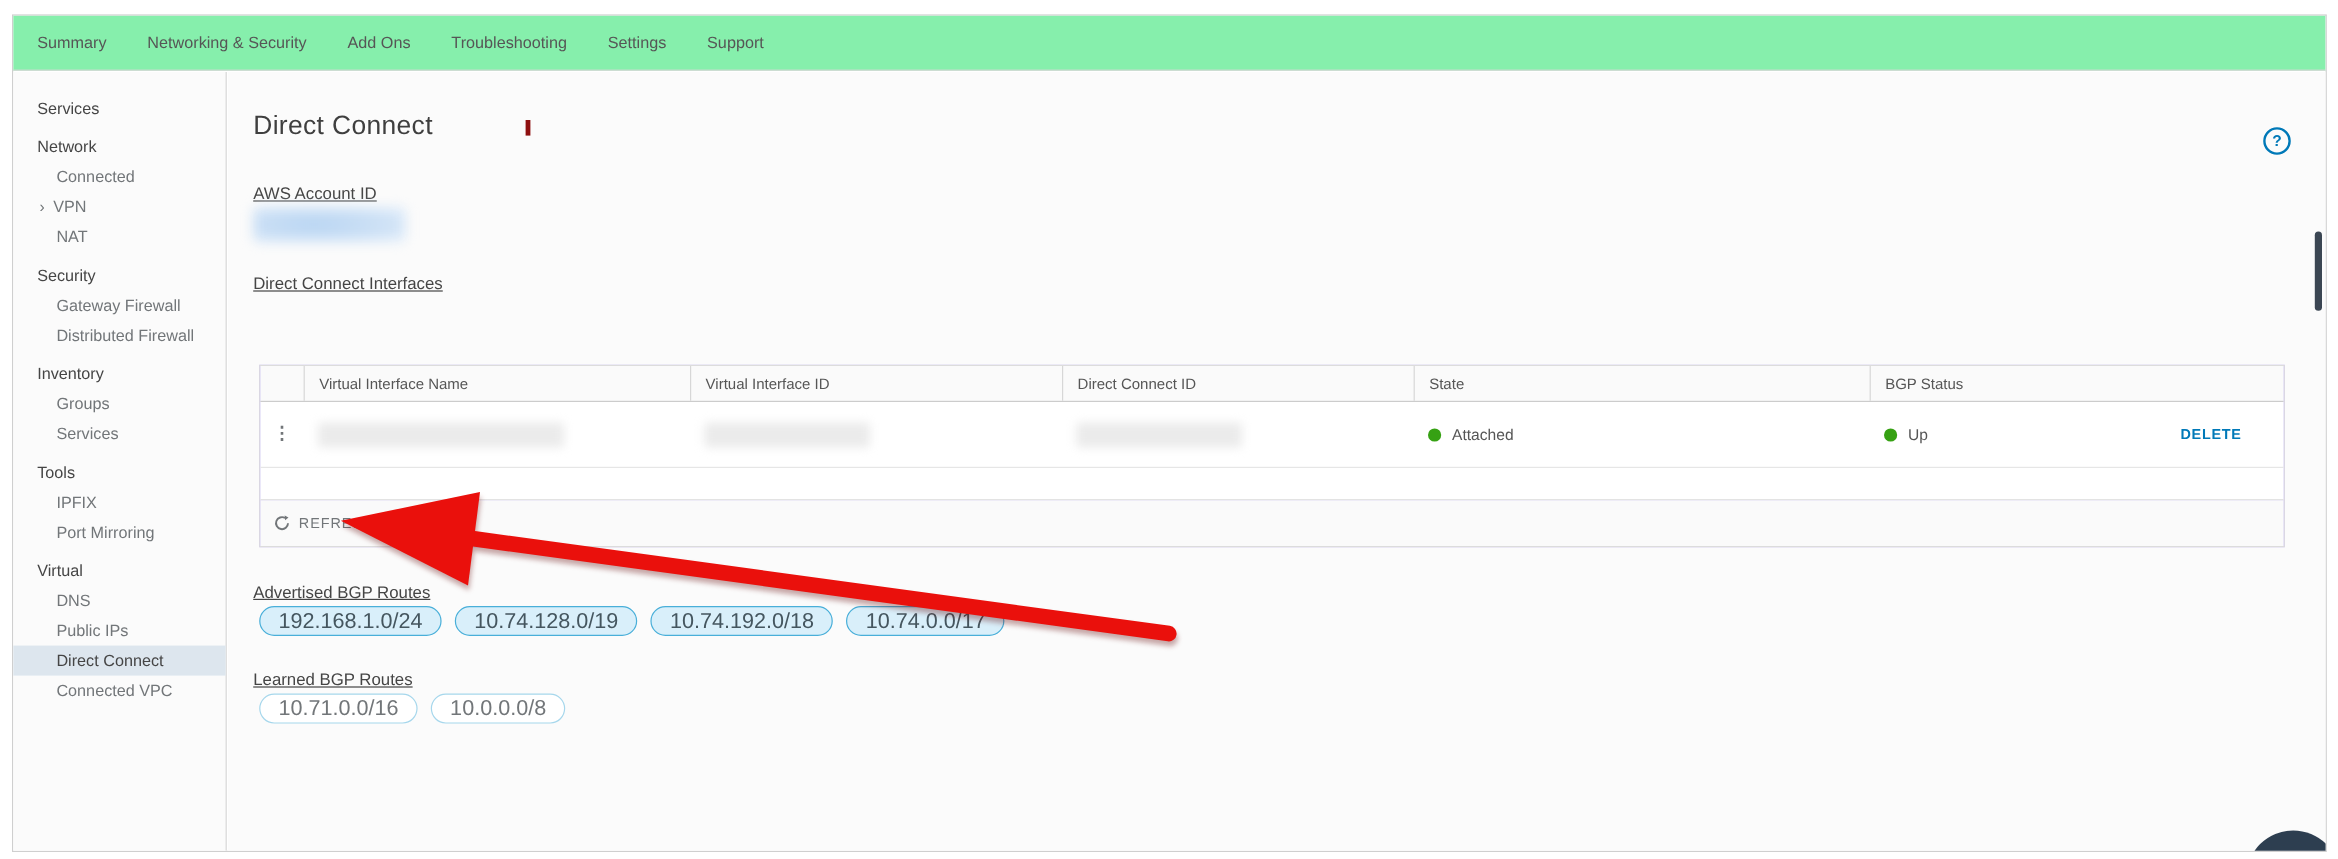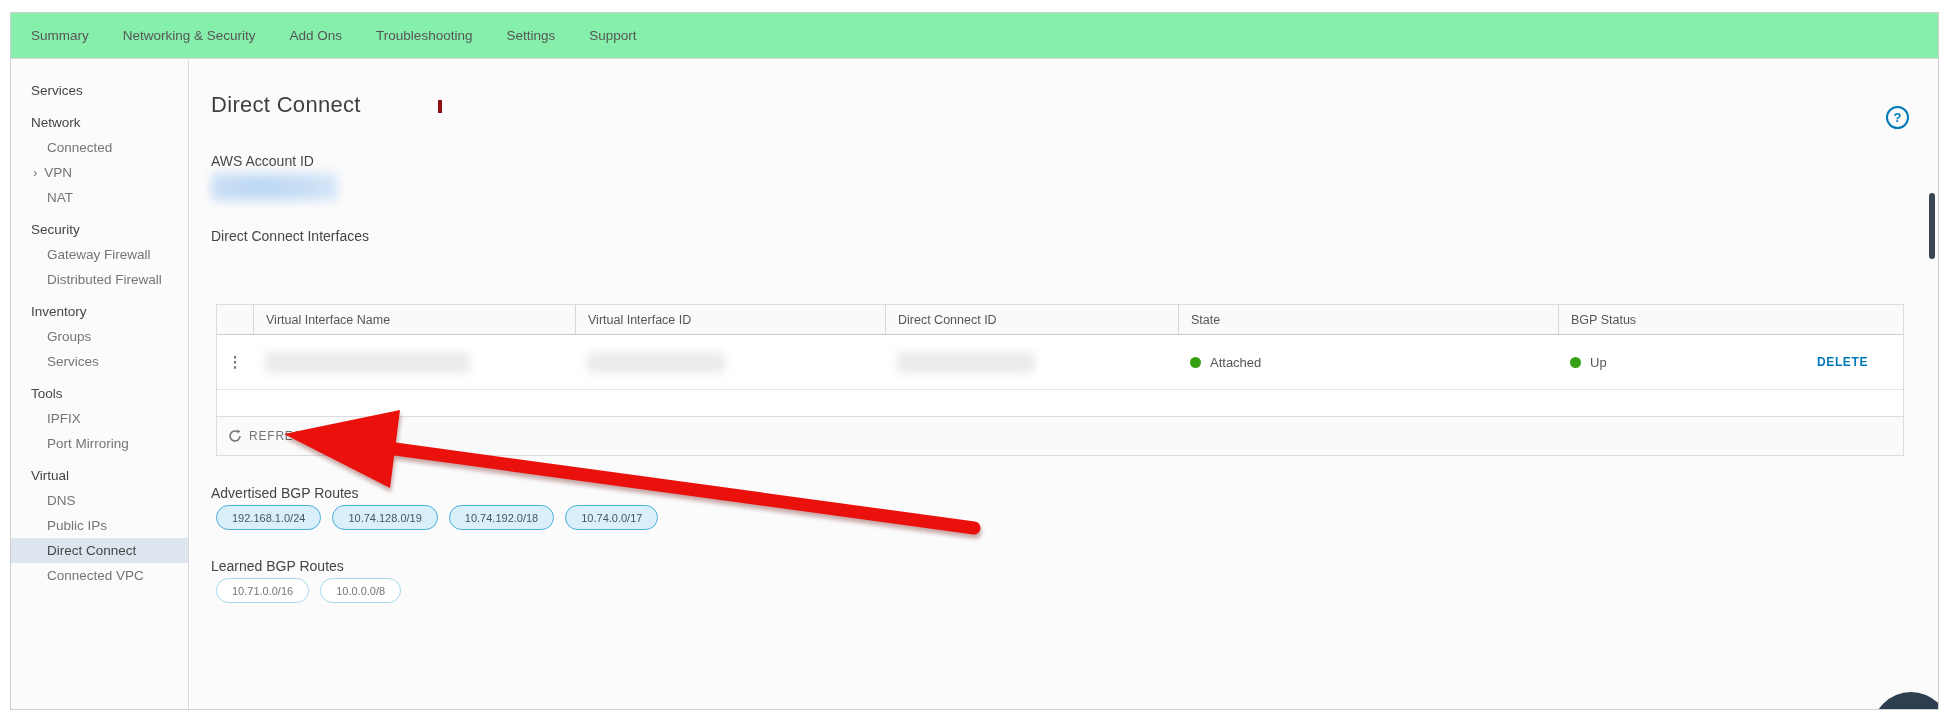"AWS Account ID" .field-label { text-decoration: none -> underline }
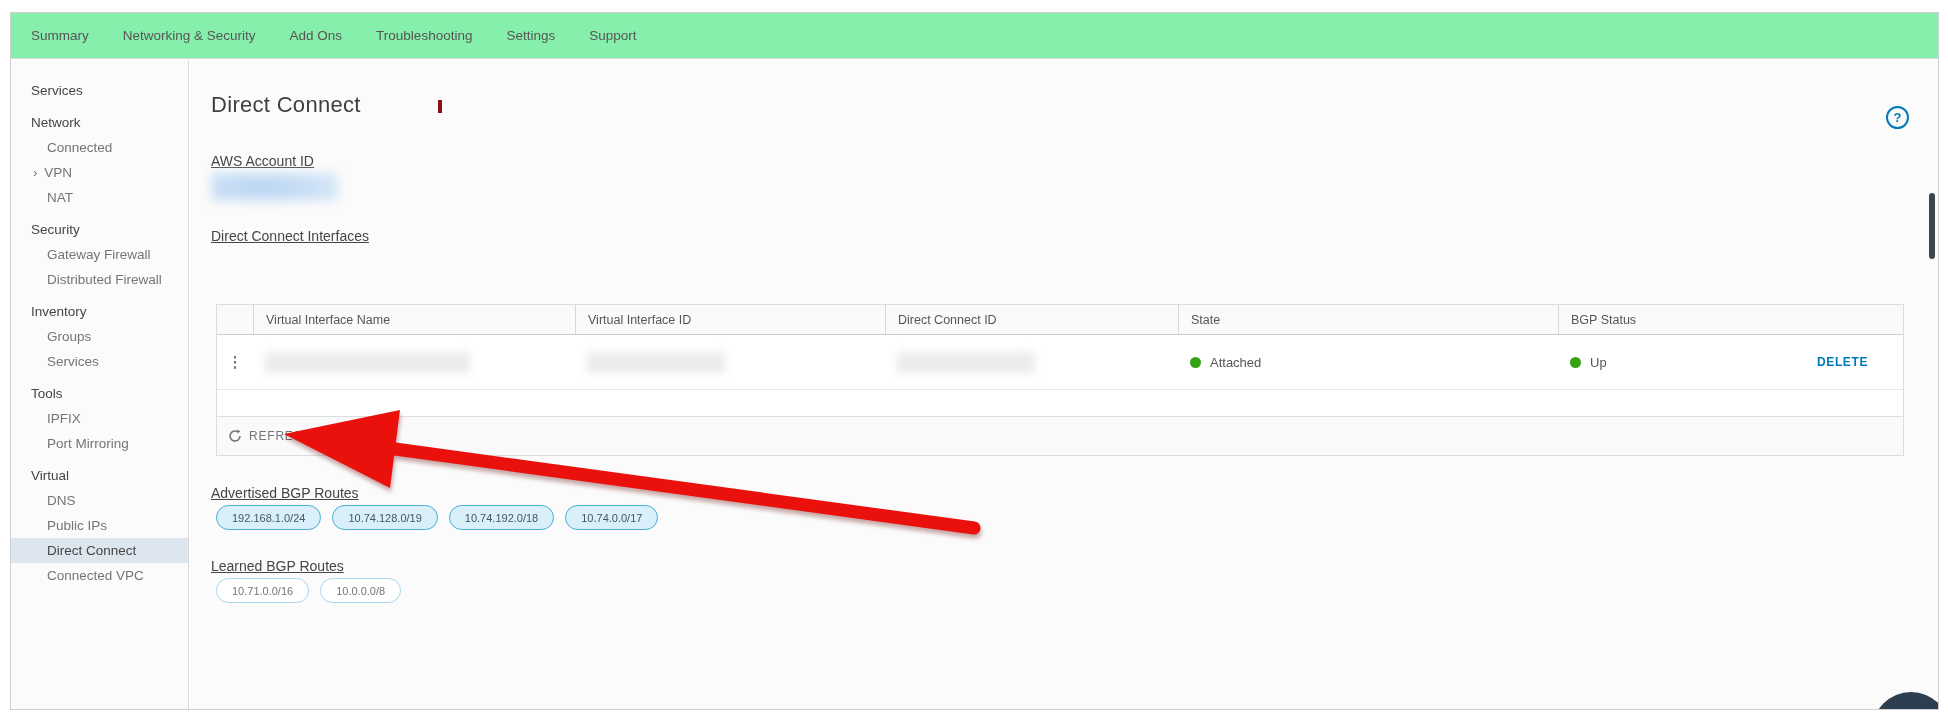"192.168.1.0/24" .pill { font-size: 11px -> 18px }
